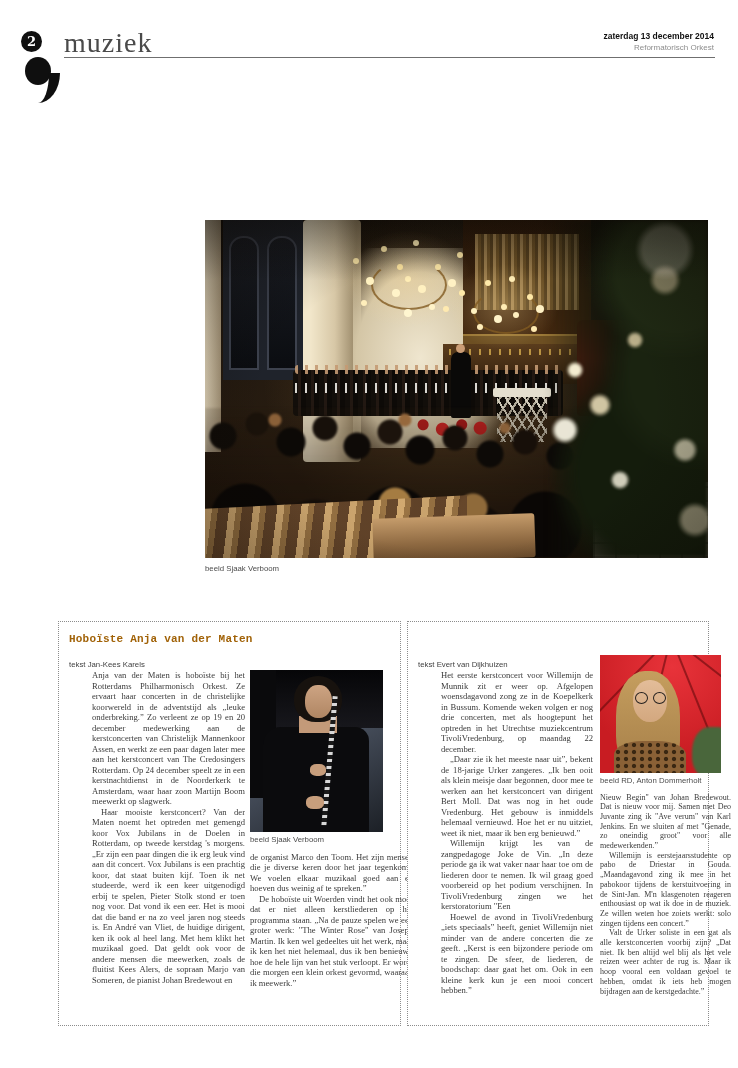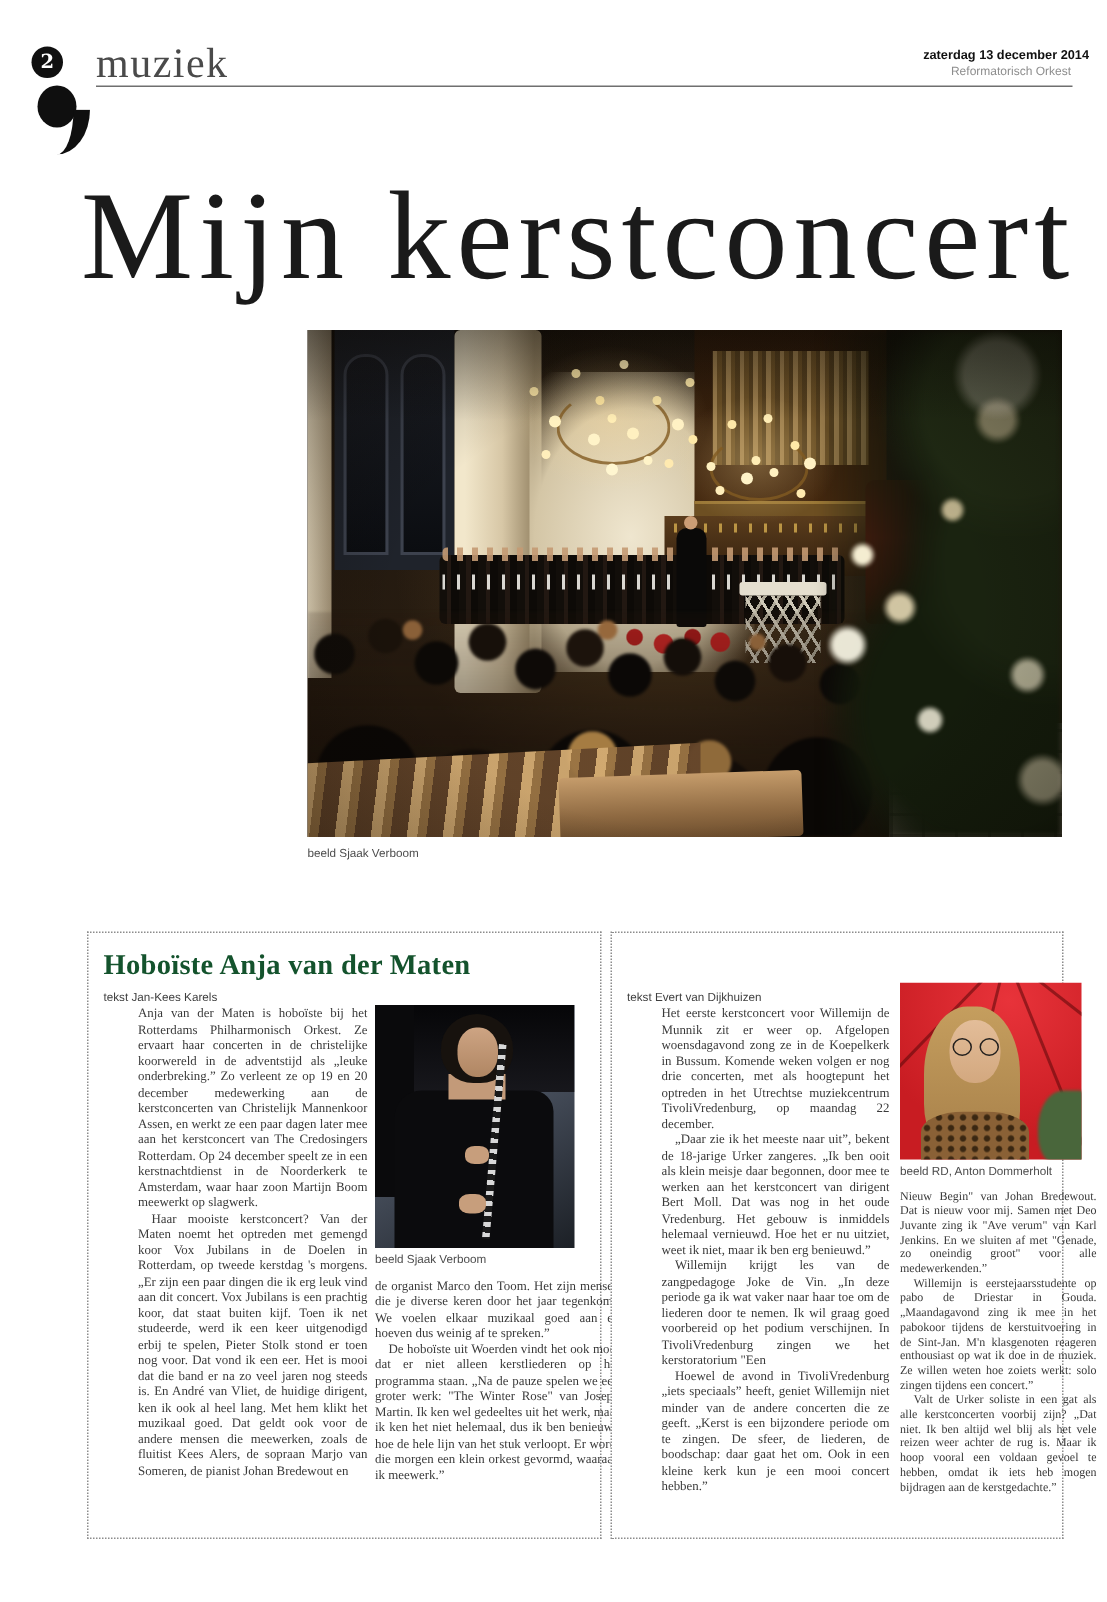"zaterdag 13 december 2014" .mast-date { right: 12px -> 24px }
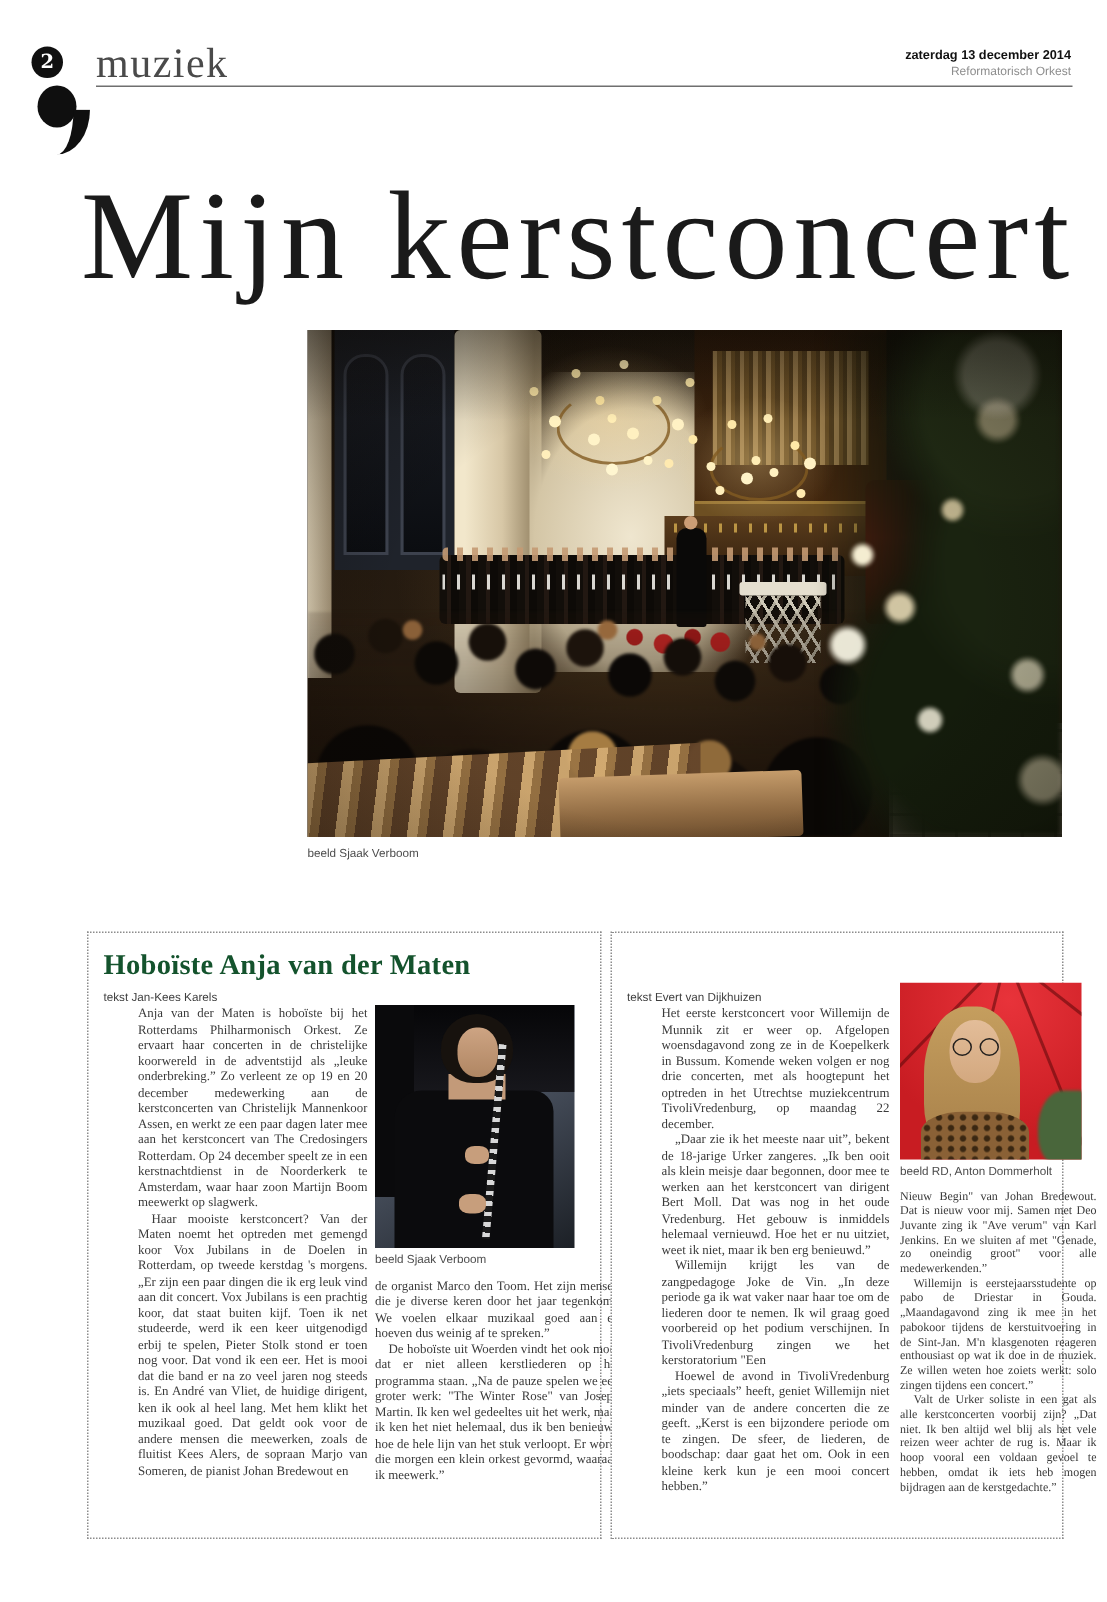"Mijn kerstconcert" div.abs { html: <div>Mijn kerstconcert</div> -> none }
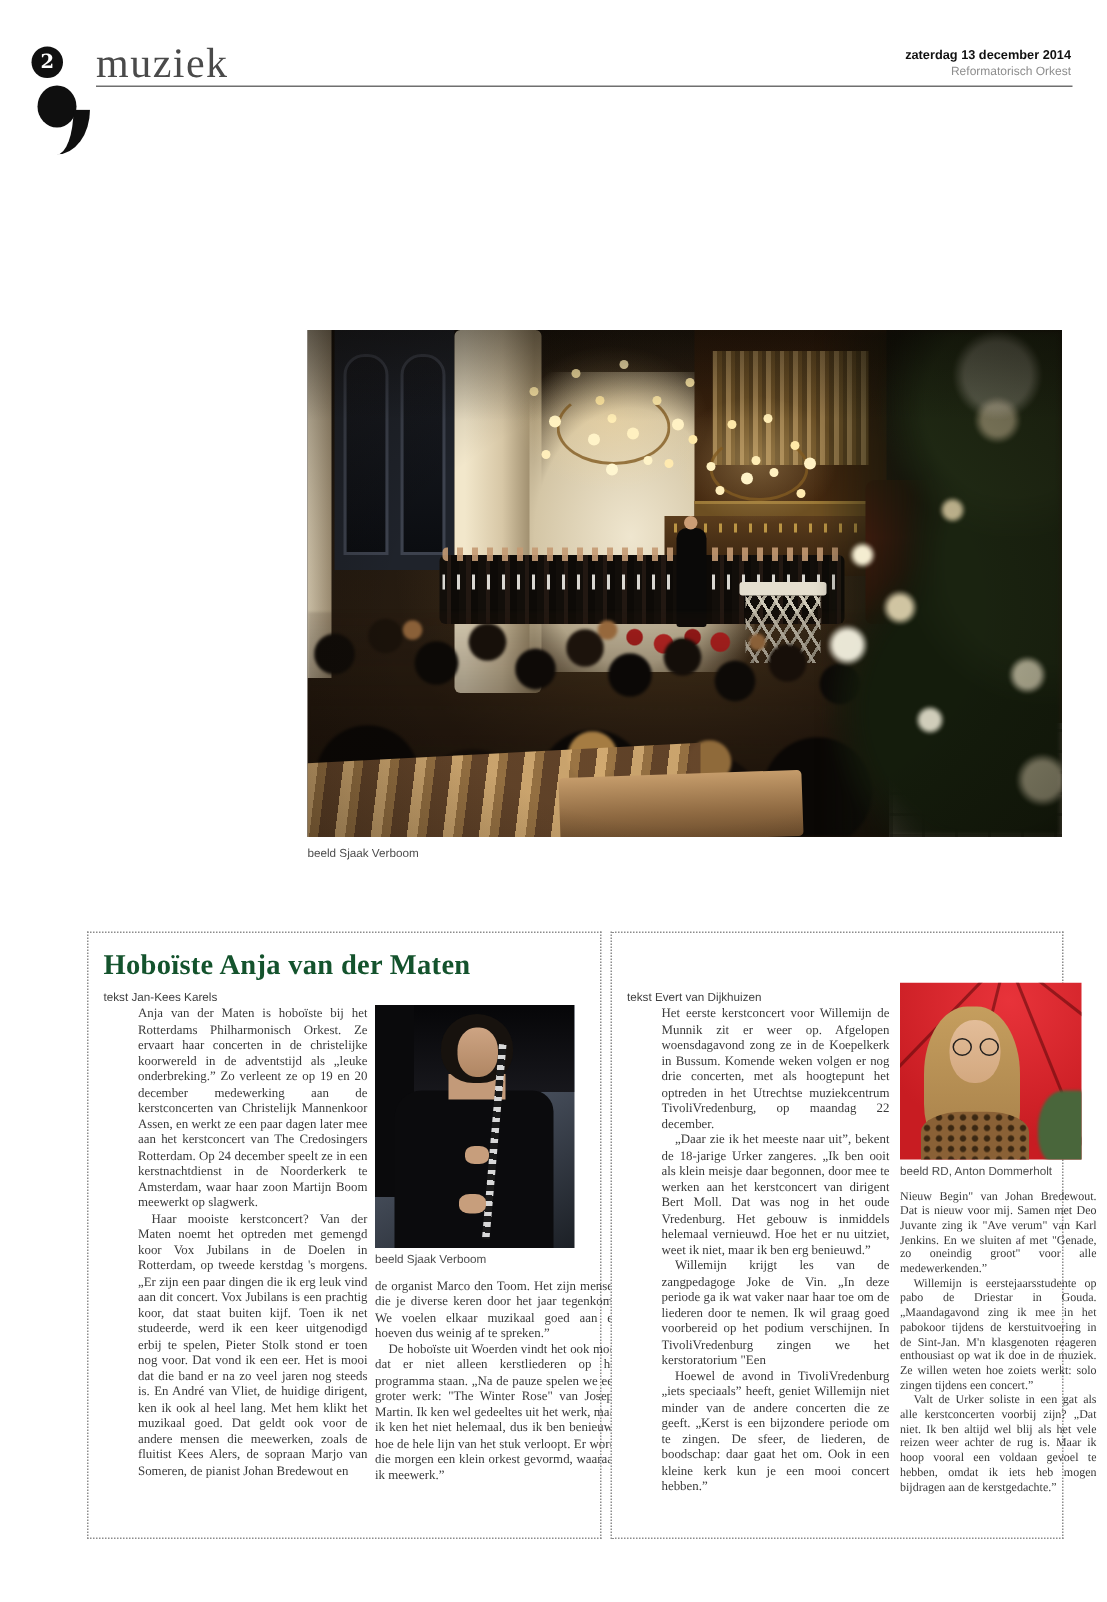"Hoboïste Anja van der Maten" .card-title { color: #14532d -> #a16207; font-family: Liberation Serif, serif -> Liberation Mono, monospace; font-size: 19px -> 11px }
